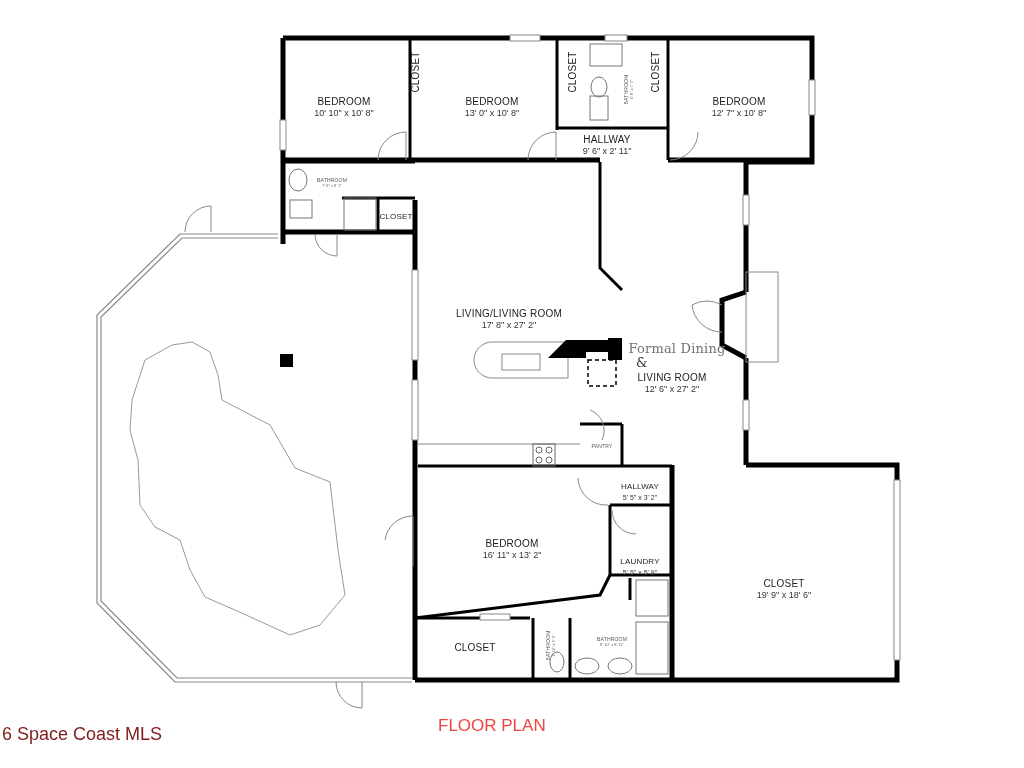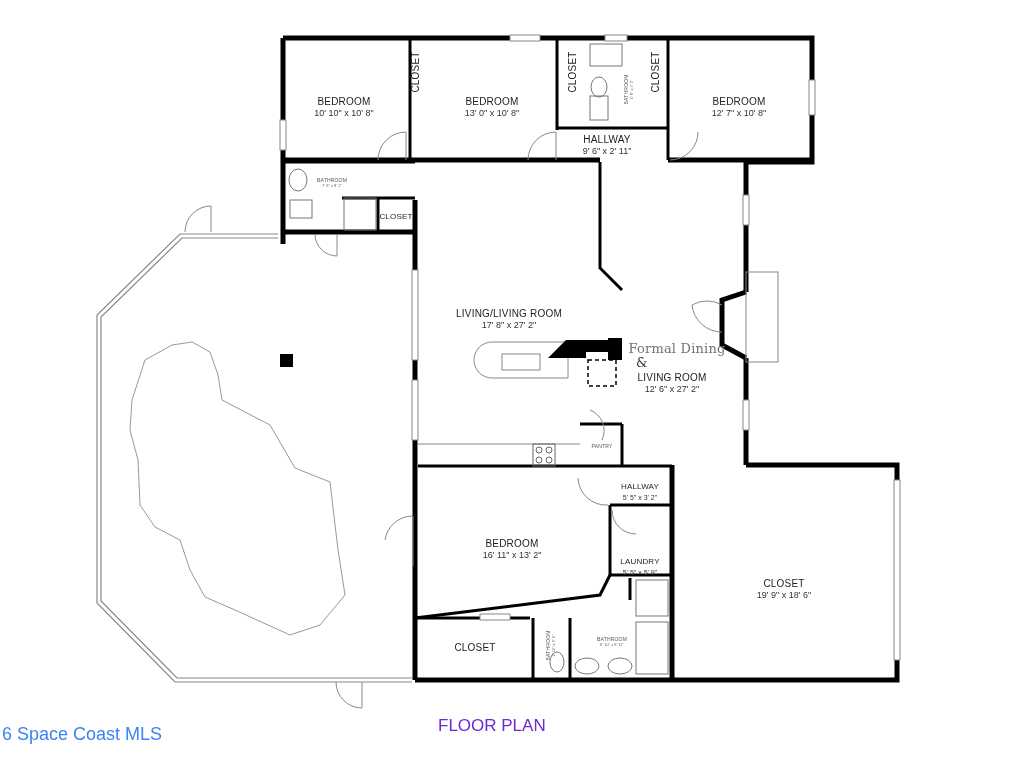"6 Space Coast MLS" .watermark { color: #3b82f6 -> #7f1d1d }
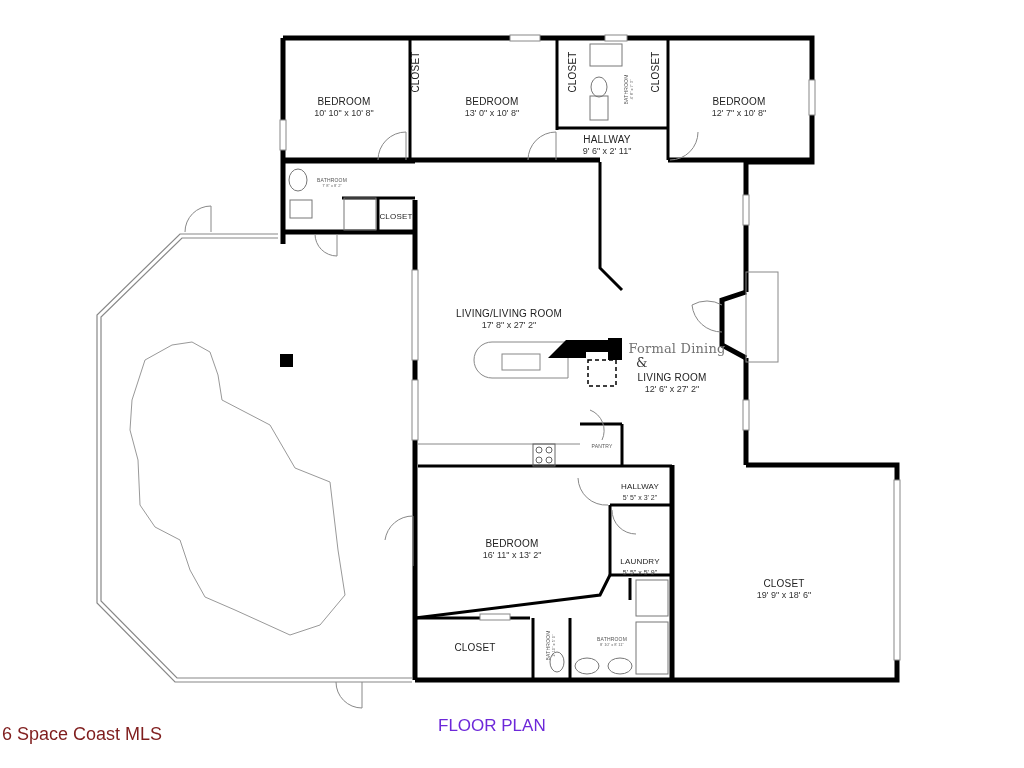"FLOOR PLAN" .caption { color: #6d28d9 -> #ef4444 }
